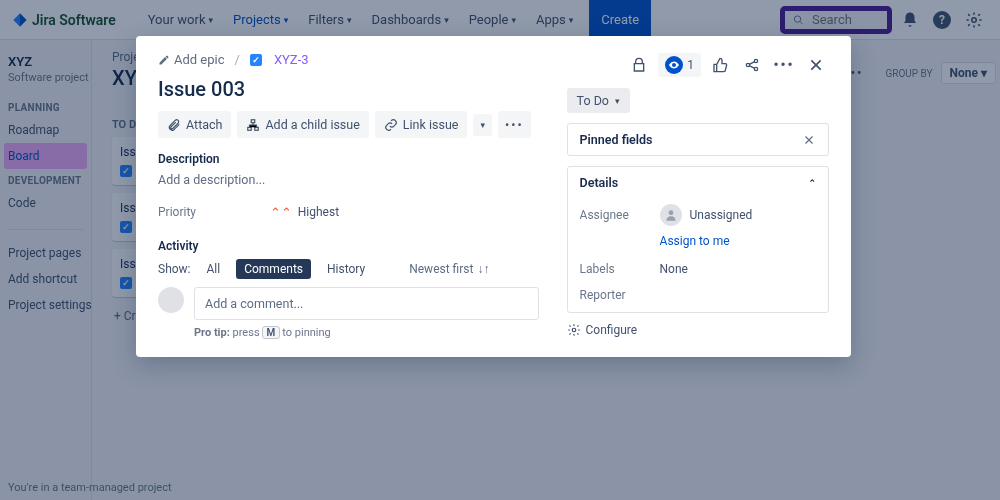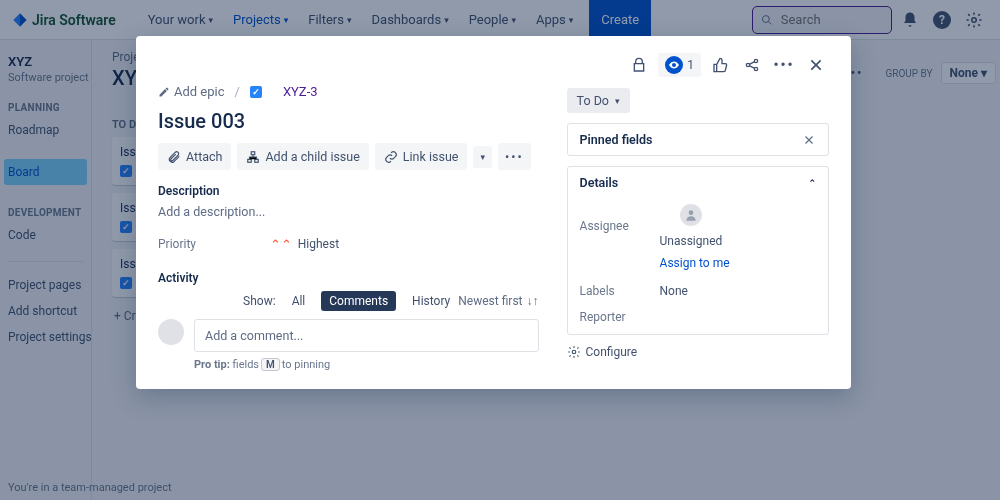"Search" .search-box { border: 1px solid #4c1d95 -> 5px solid #4c1d95; width: 140px -> 112px }
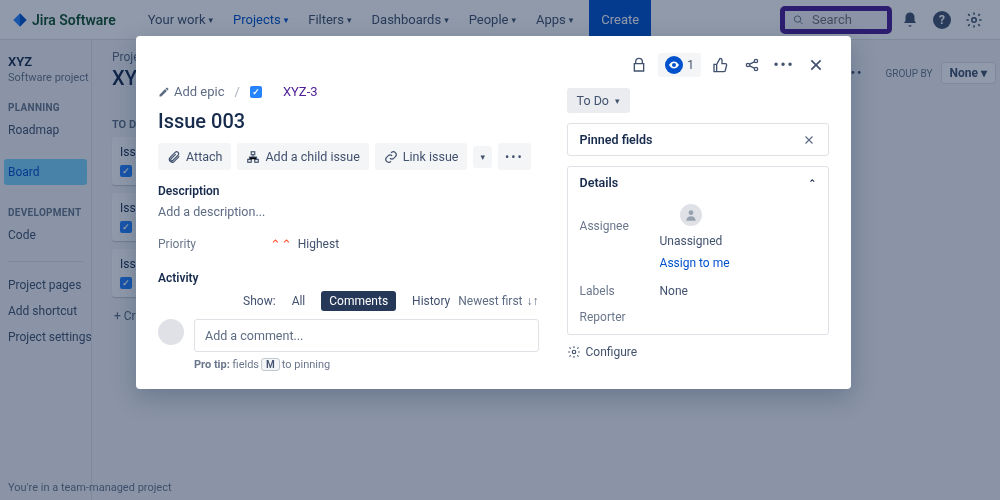"Add epic" .modal-left { margin-top: 32px -> none }
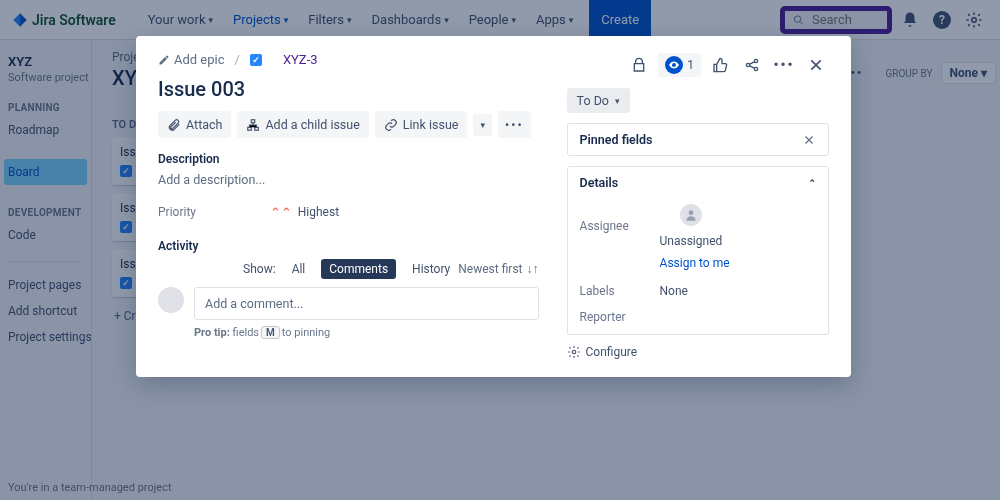"XYZ-3" .key { color: #4c1d95 -> #8b5cf6; gap: 21px -> 12px }
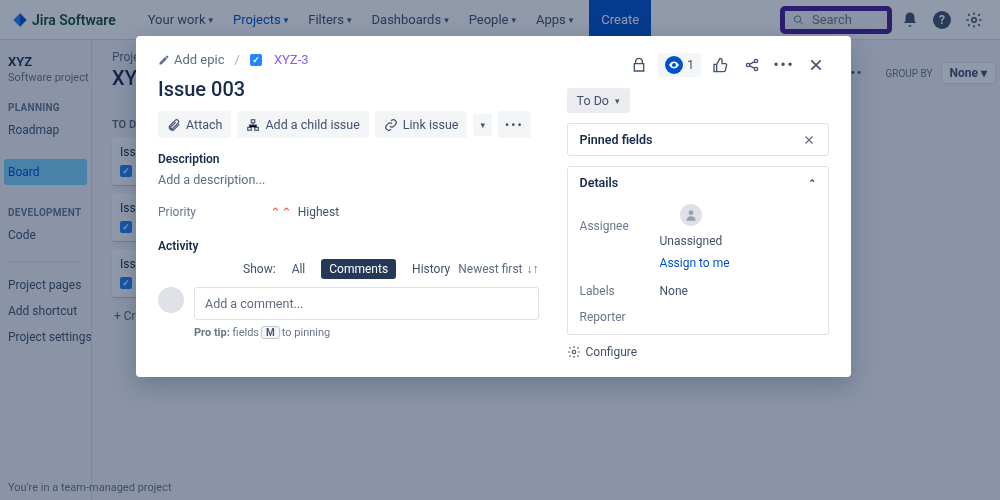"Board" .side-item.sel { background: #7dd3fc -> #f0abfc; margin: 16px 4px -> 0 4px }
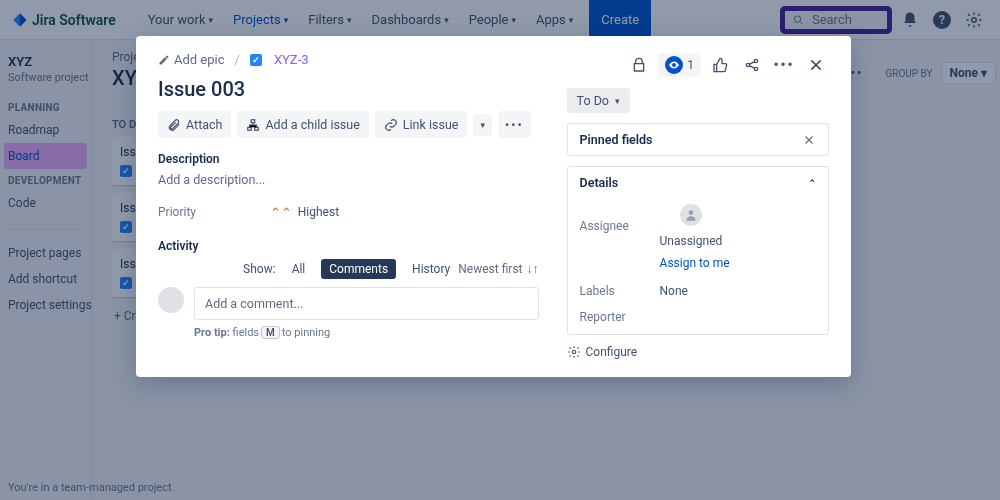"Unassigned" .det-val { flex-direction: column -> none }
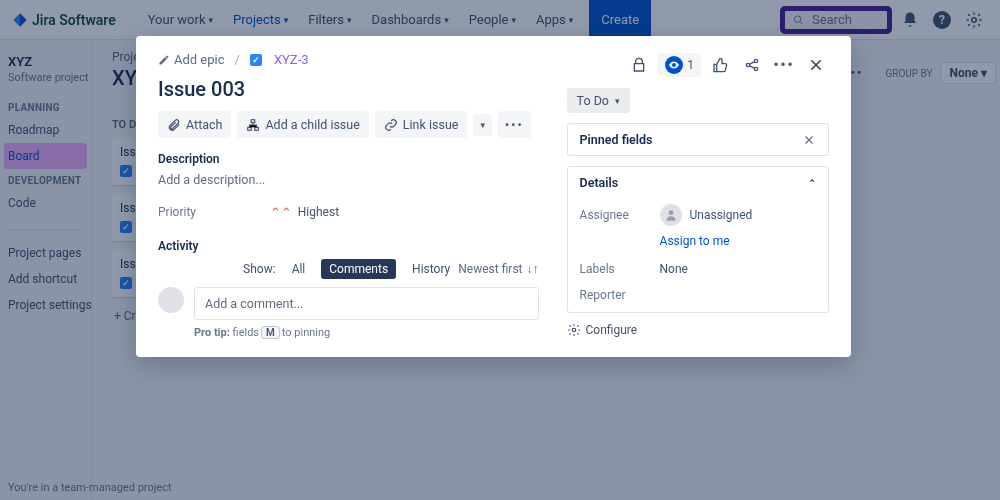"Show:" .activity-bar { gap: none -> 36px; justify-content: flex-end -> flex-start }
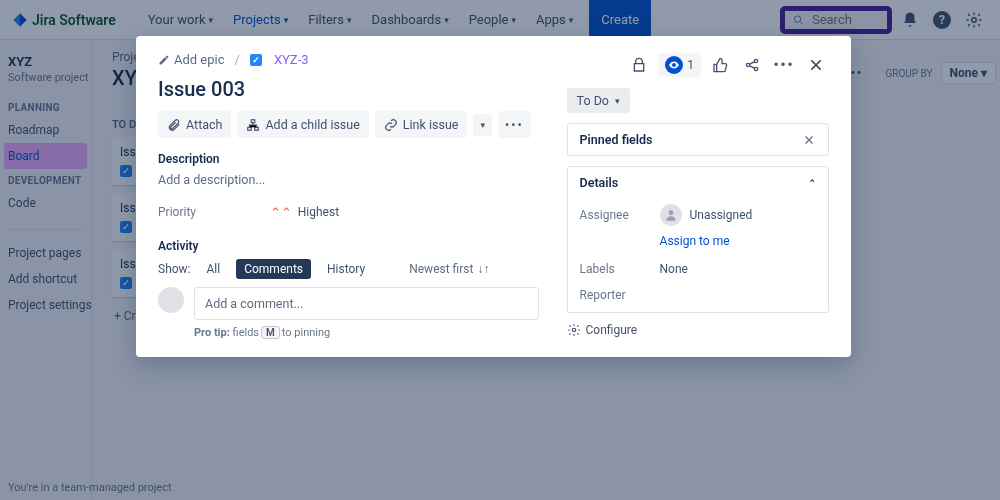"fields" span { text: fields -> press }
